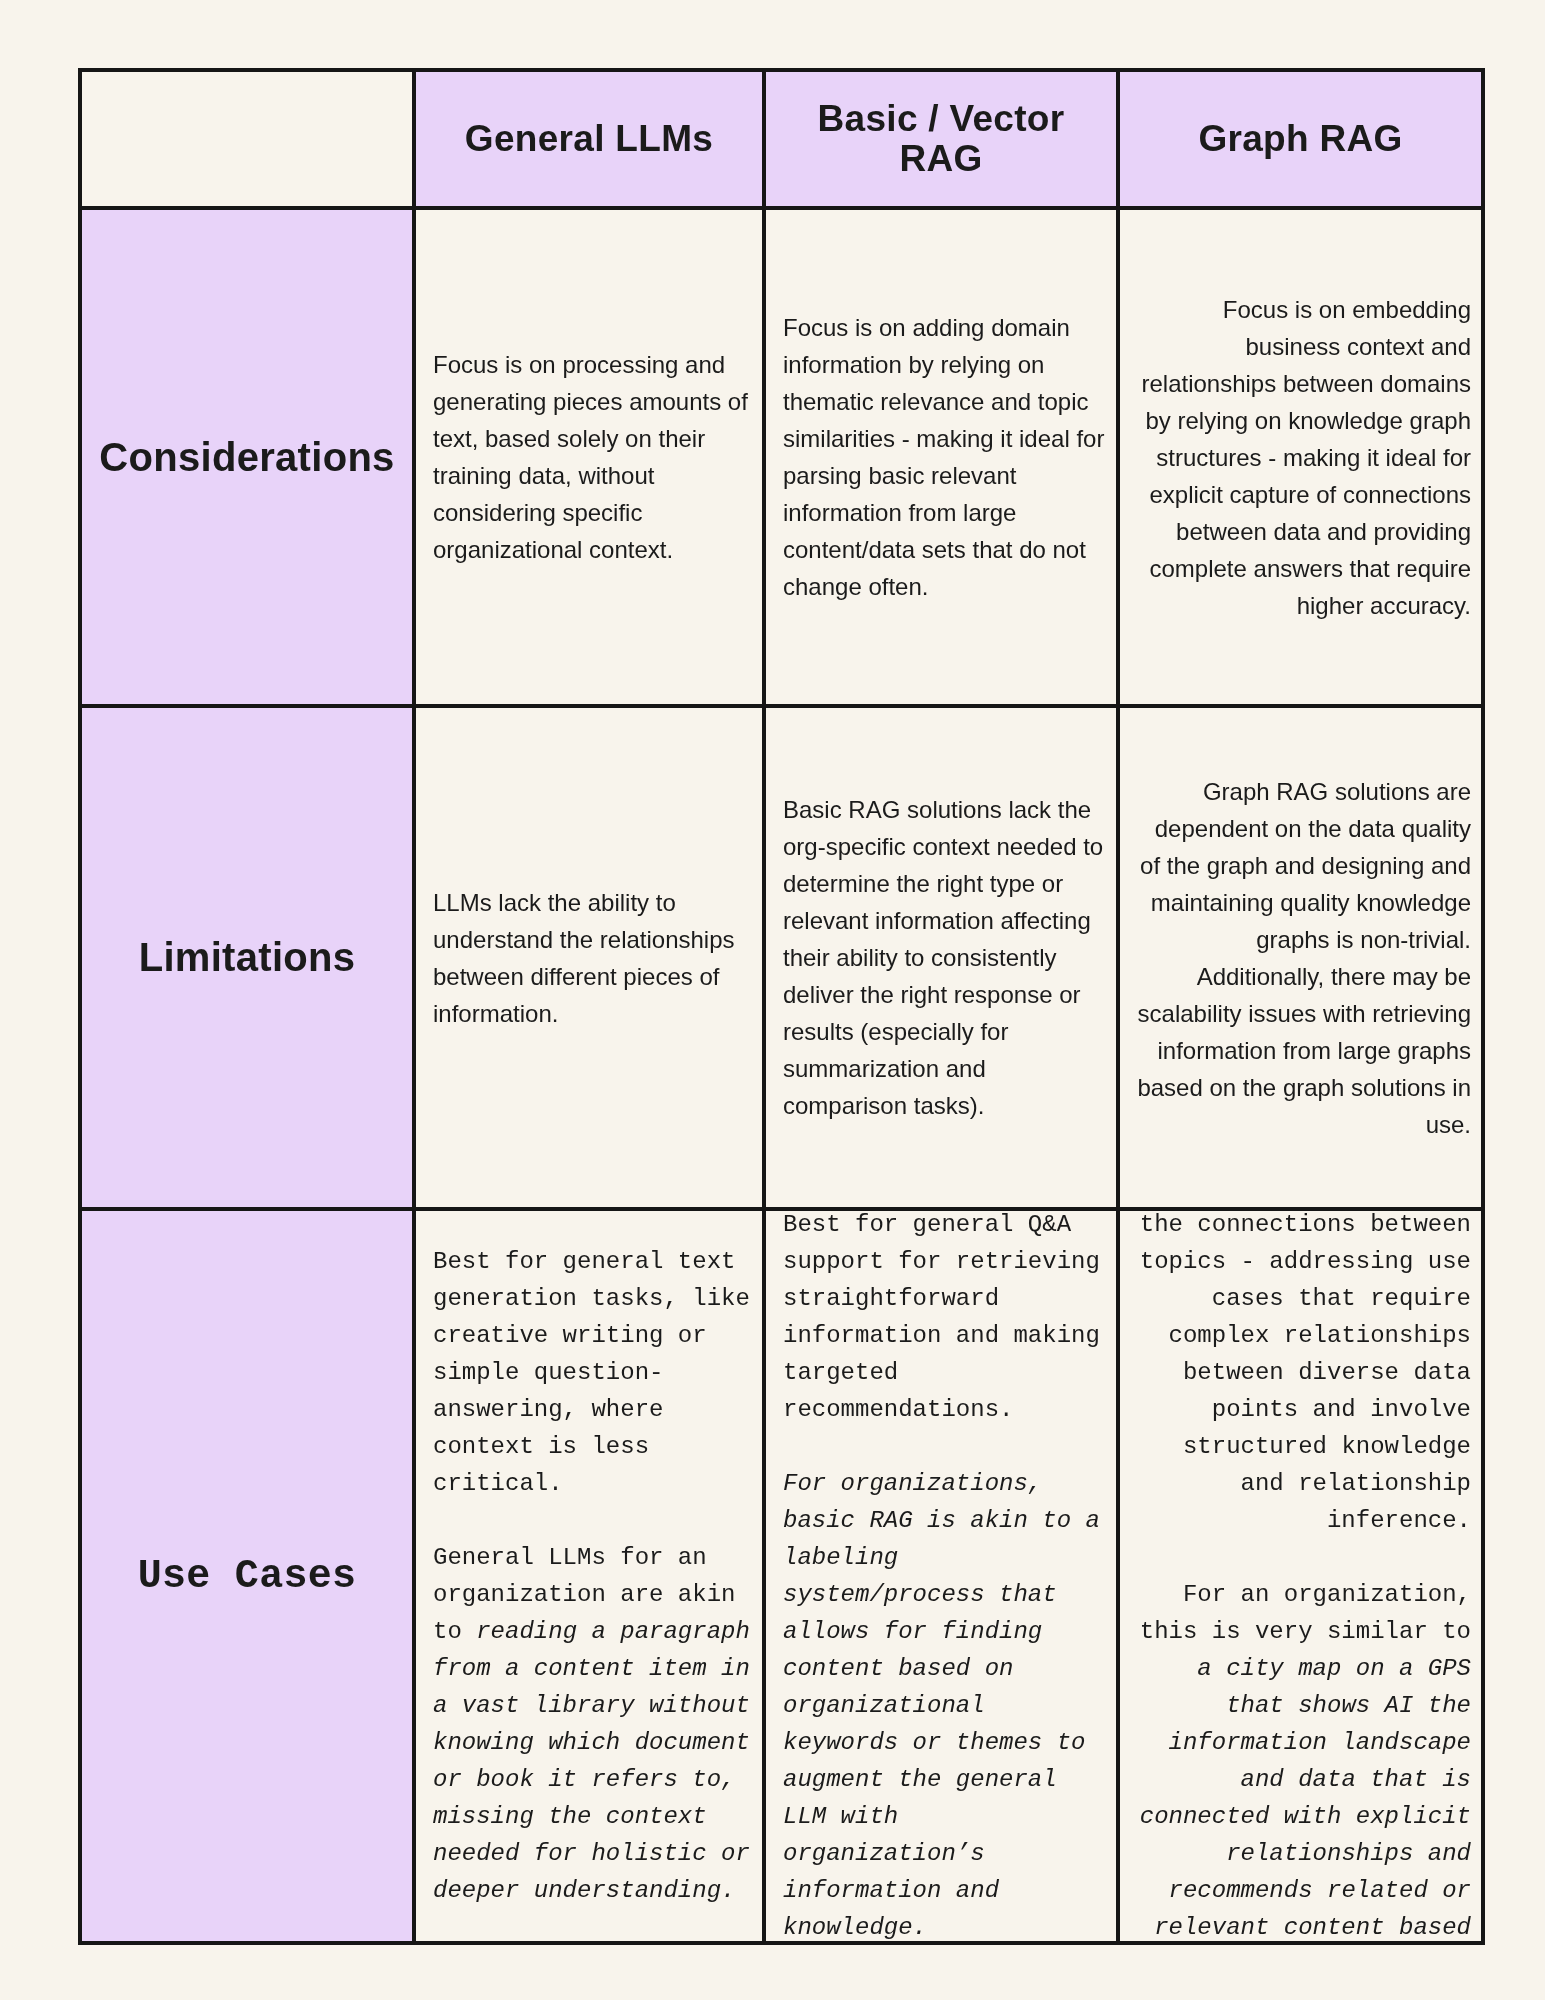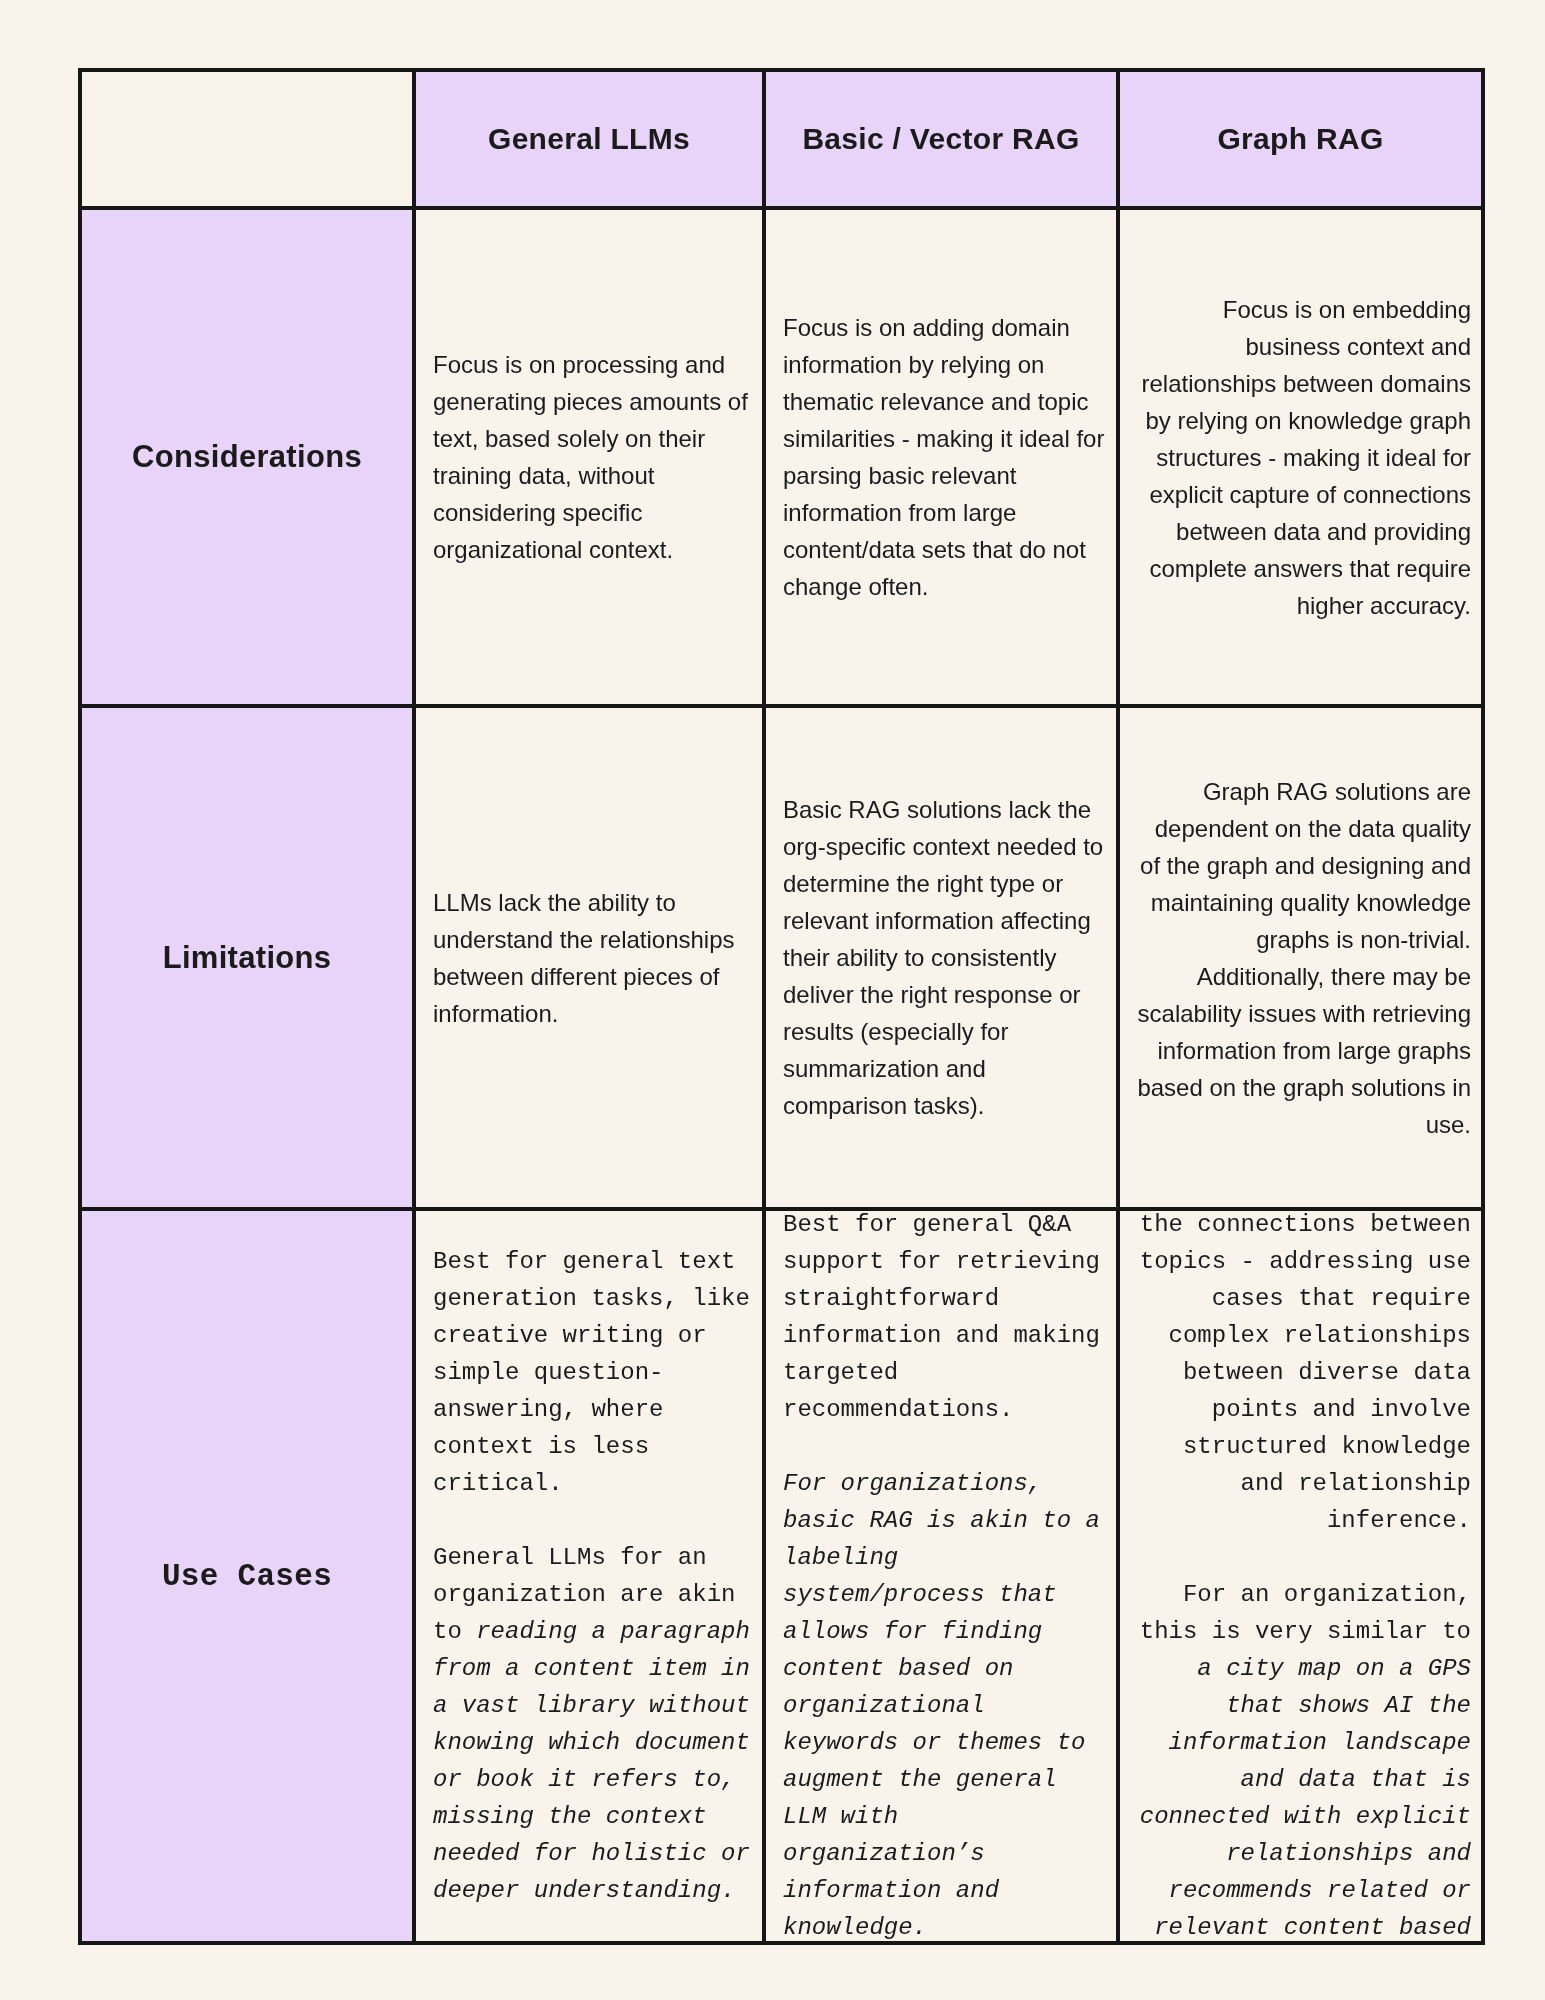"General LLMs" .head { font-size: 30px -> 37px }
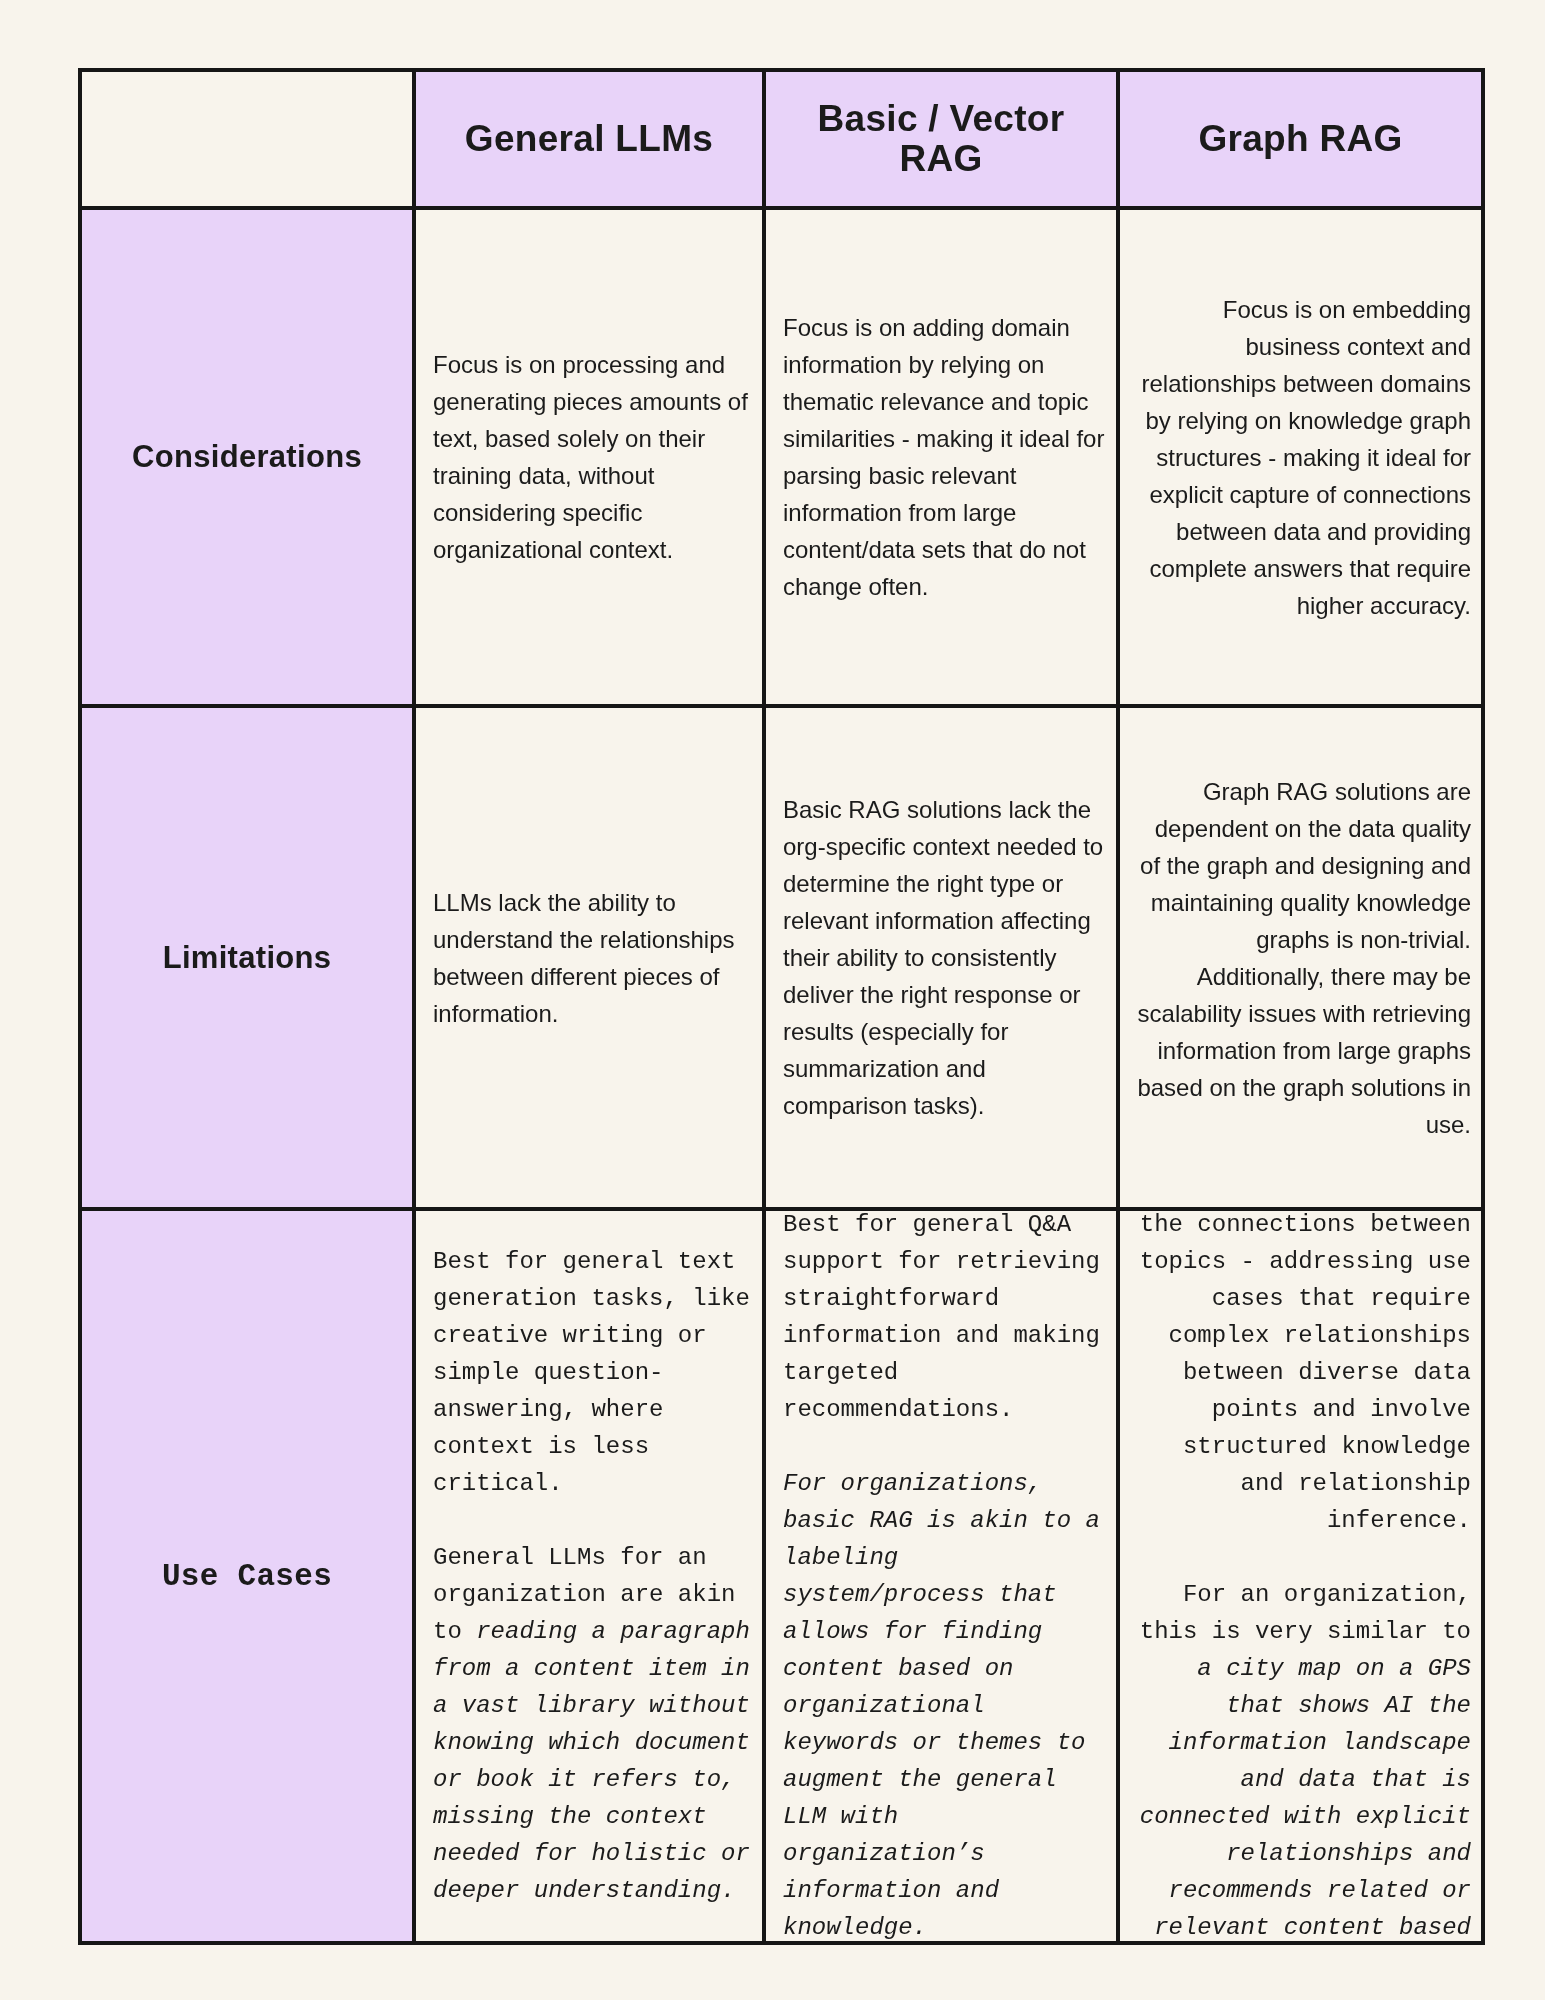"Considerations" .rowlabel { font-size: 31px -> 40px }
